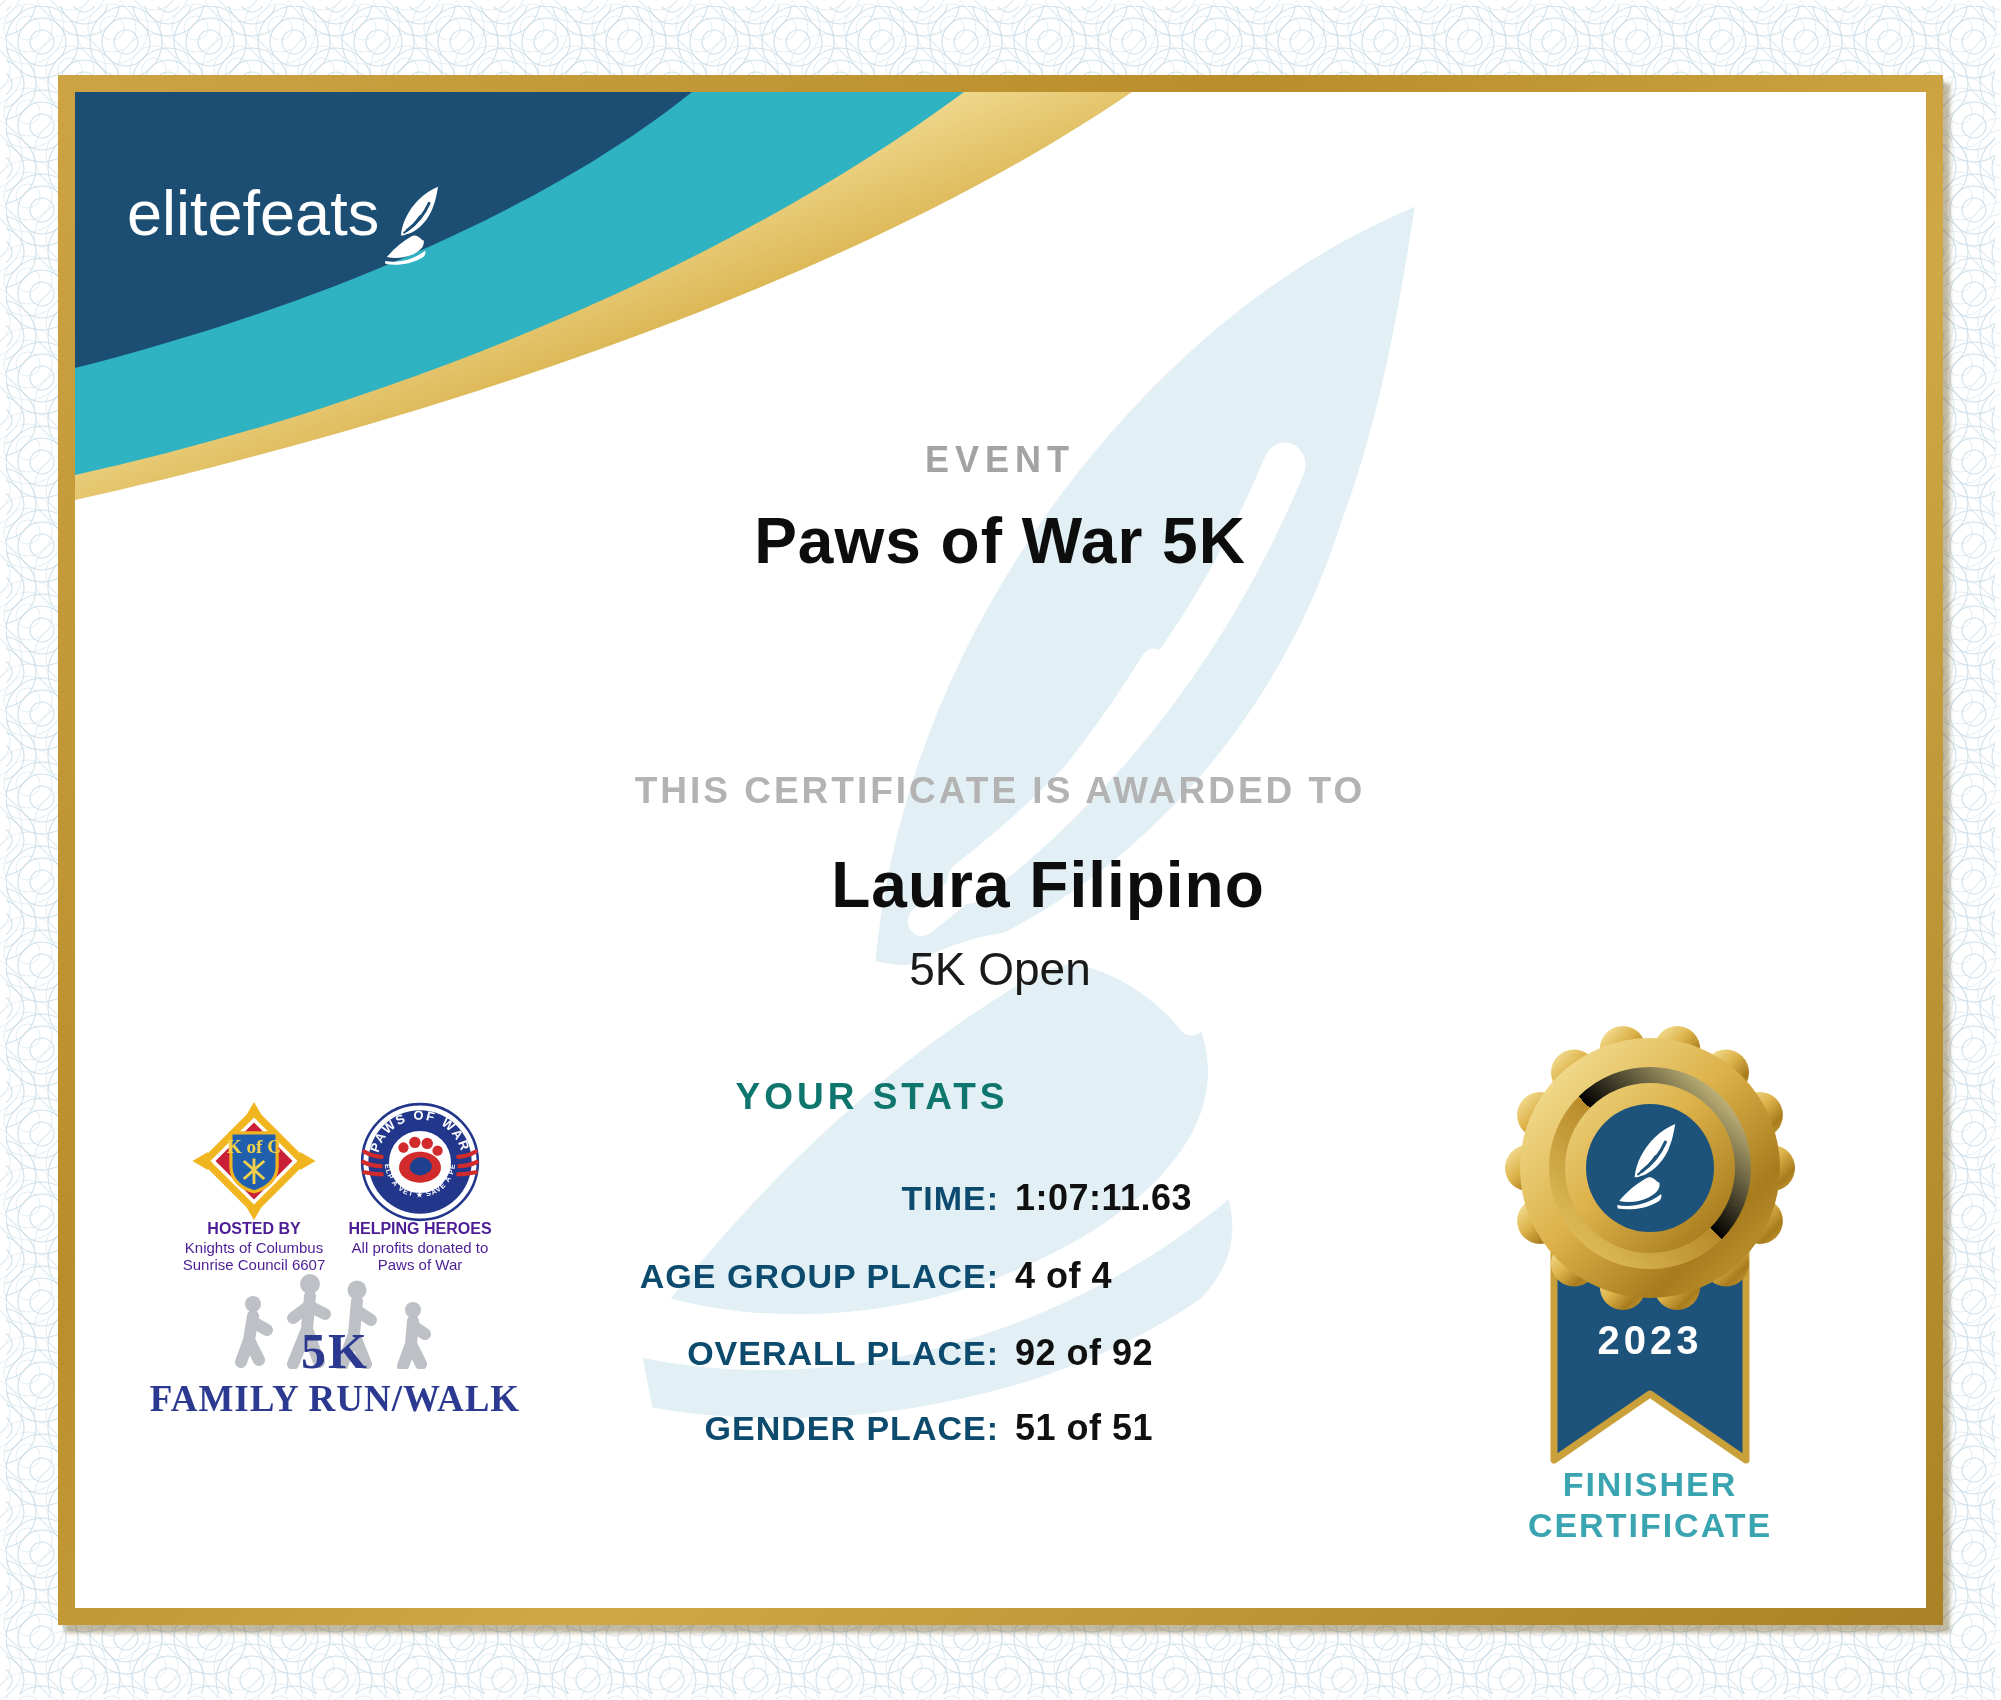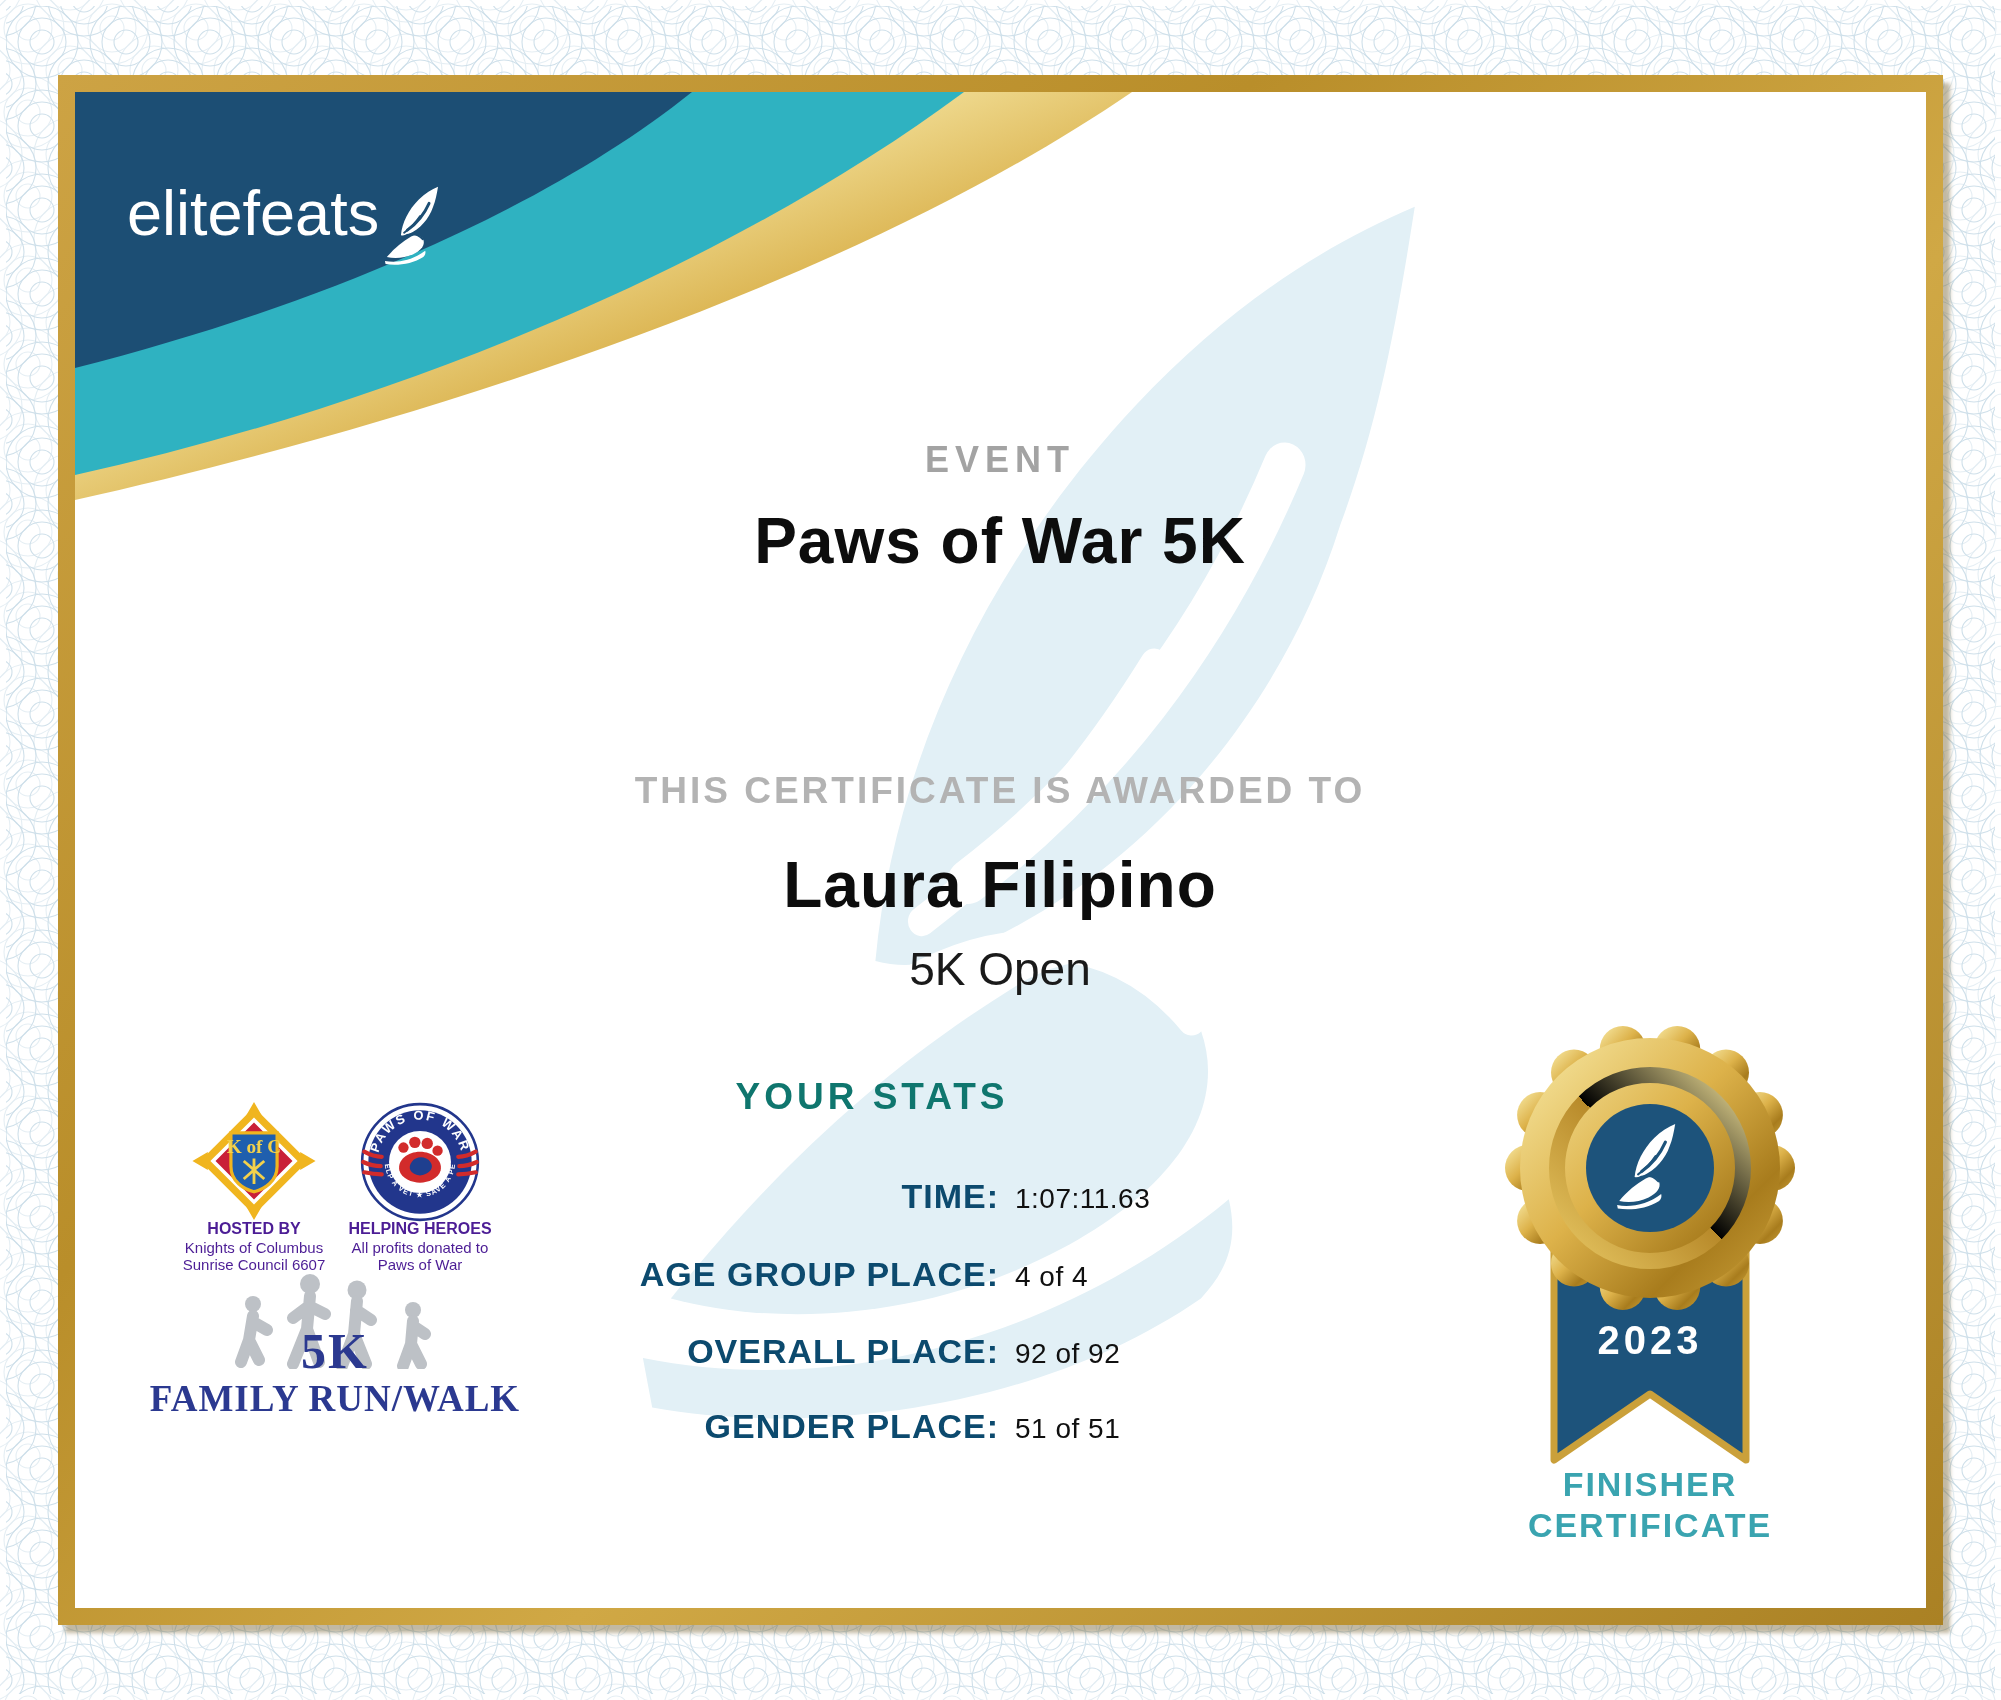"Laura Filipino" .recipient { padding-left: none -> 48px }
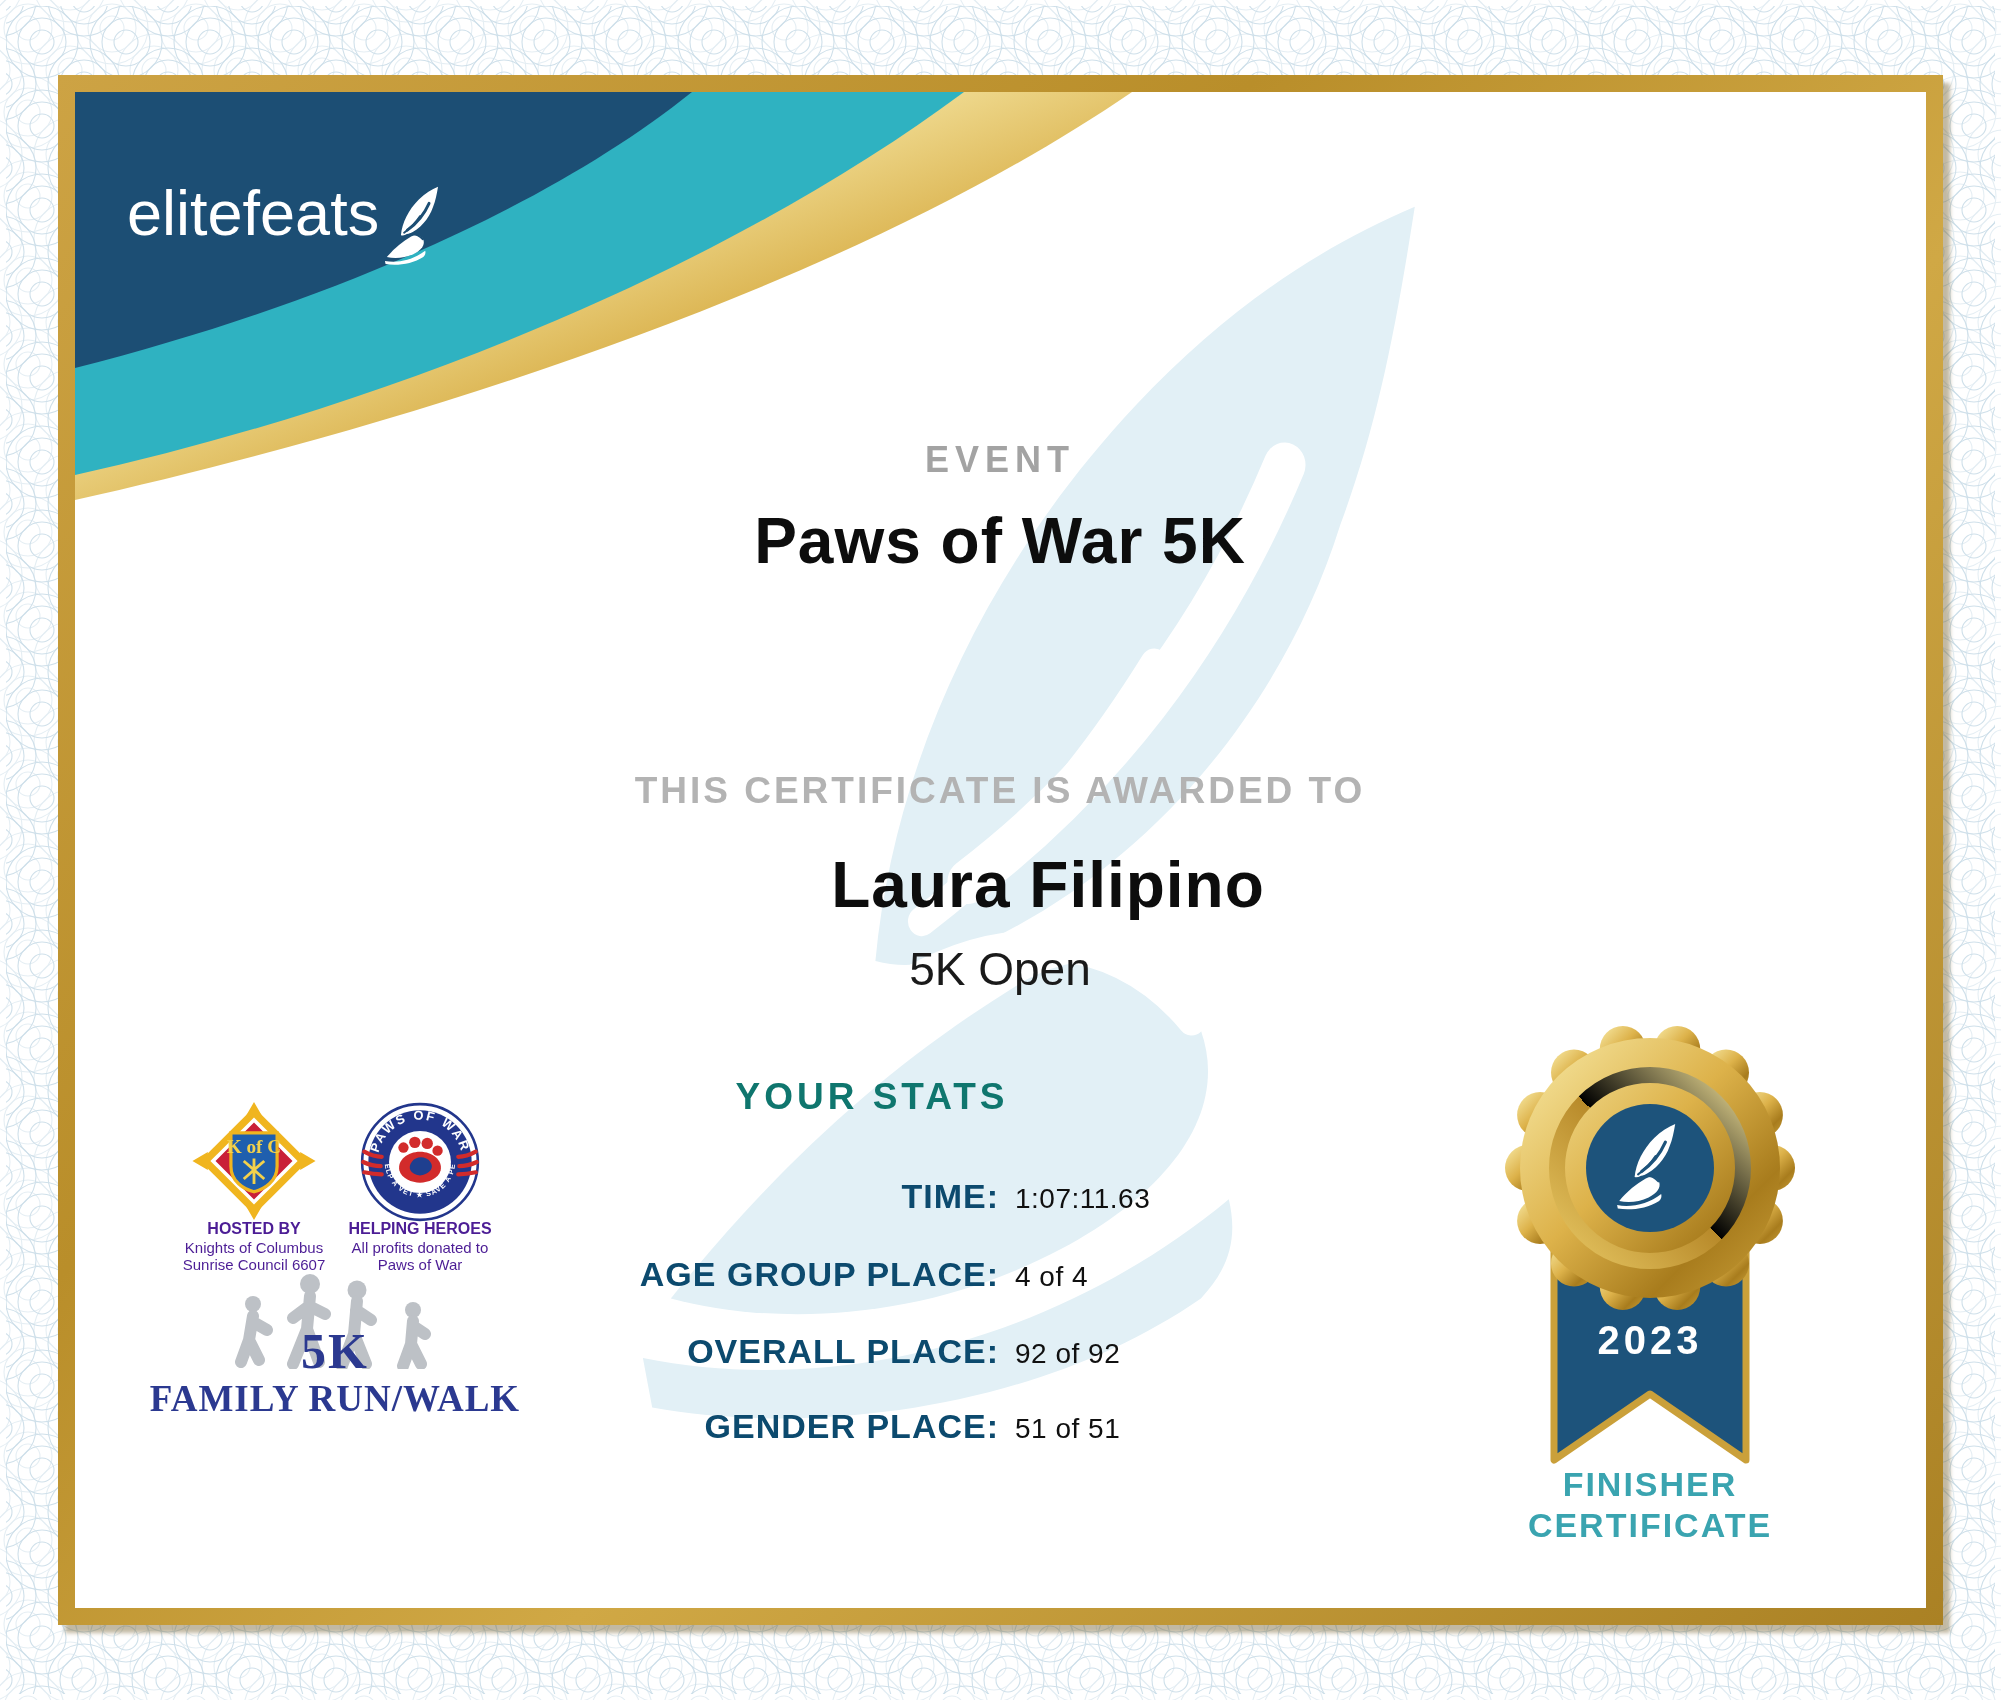"1:07:11.63" .srow .val { font-size: 28px -> 36px; font-weight: normal -> bold }
